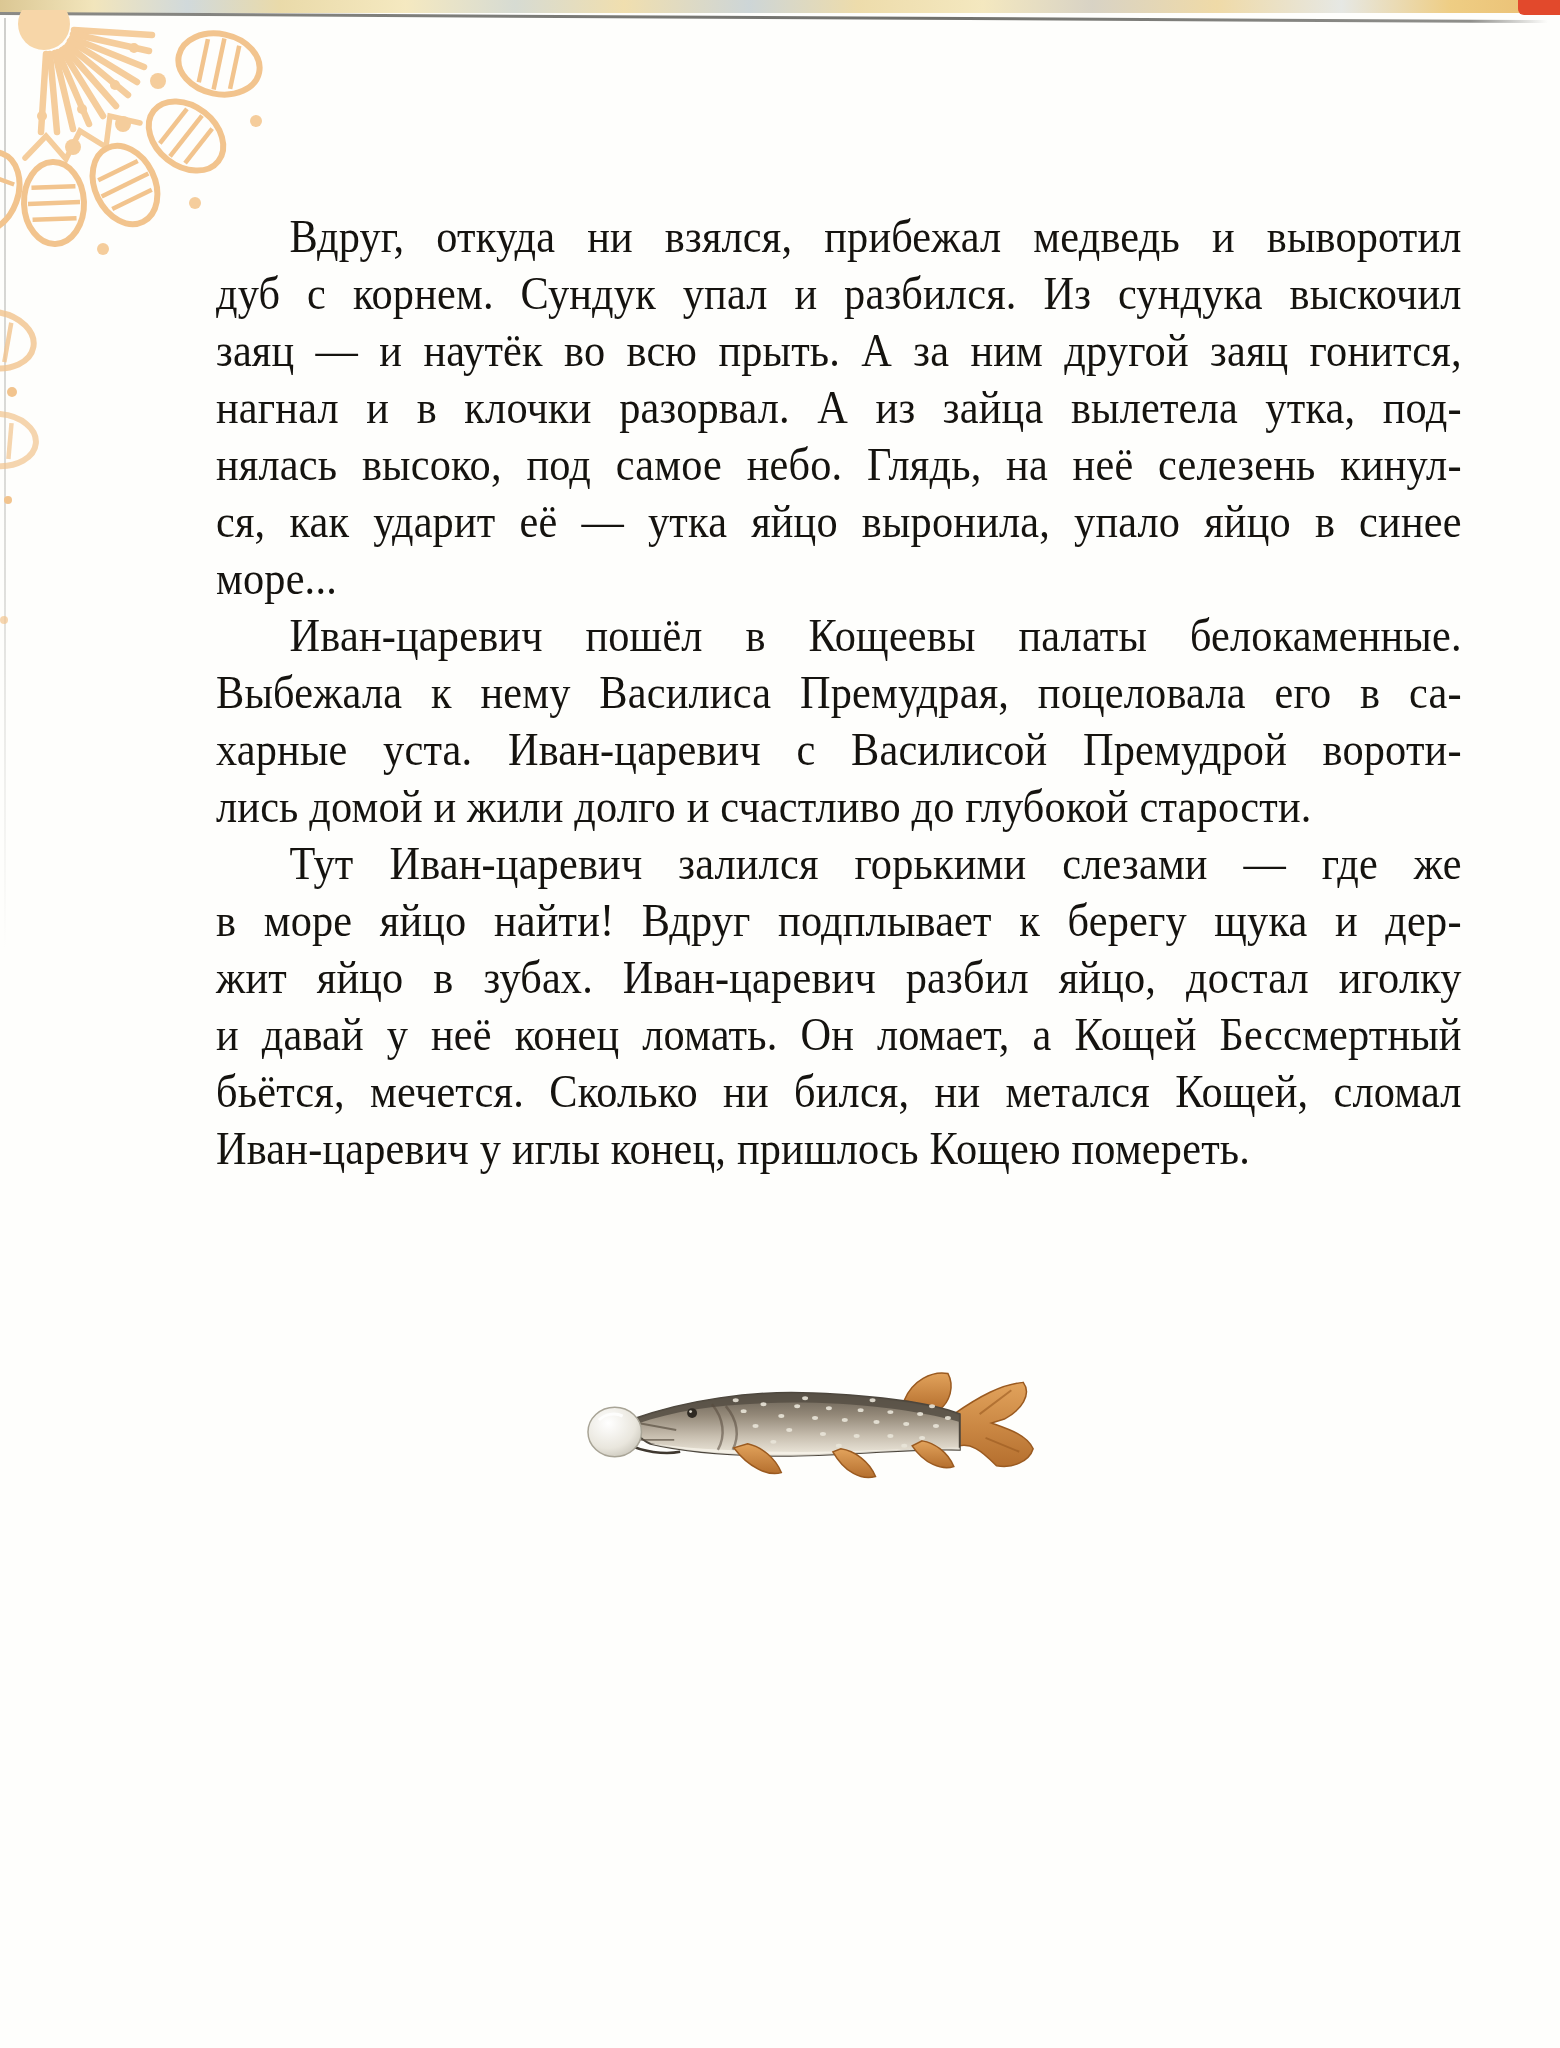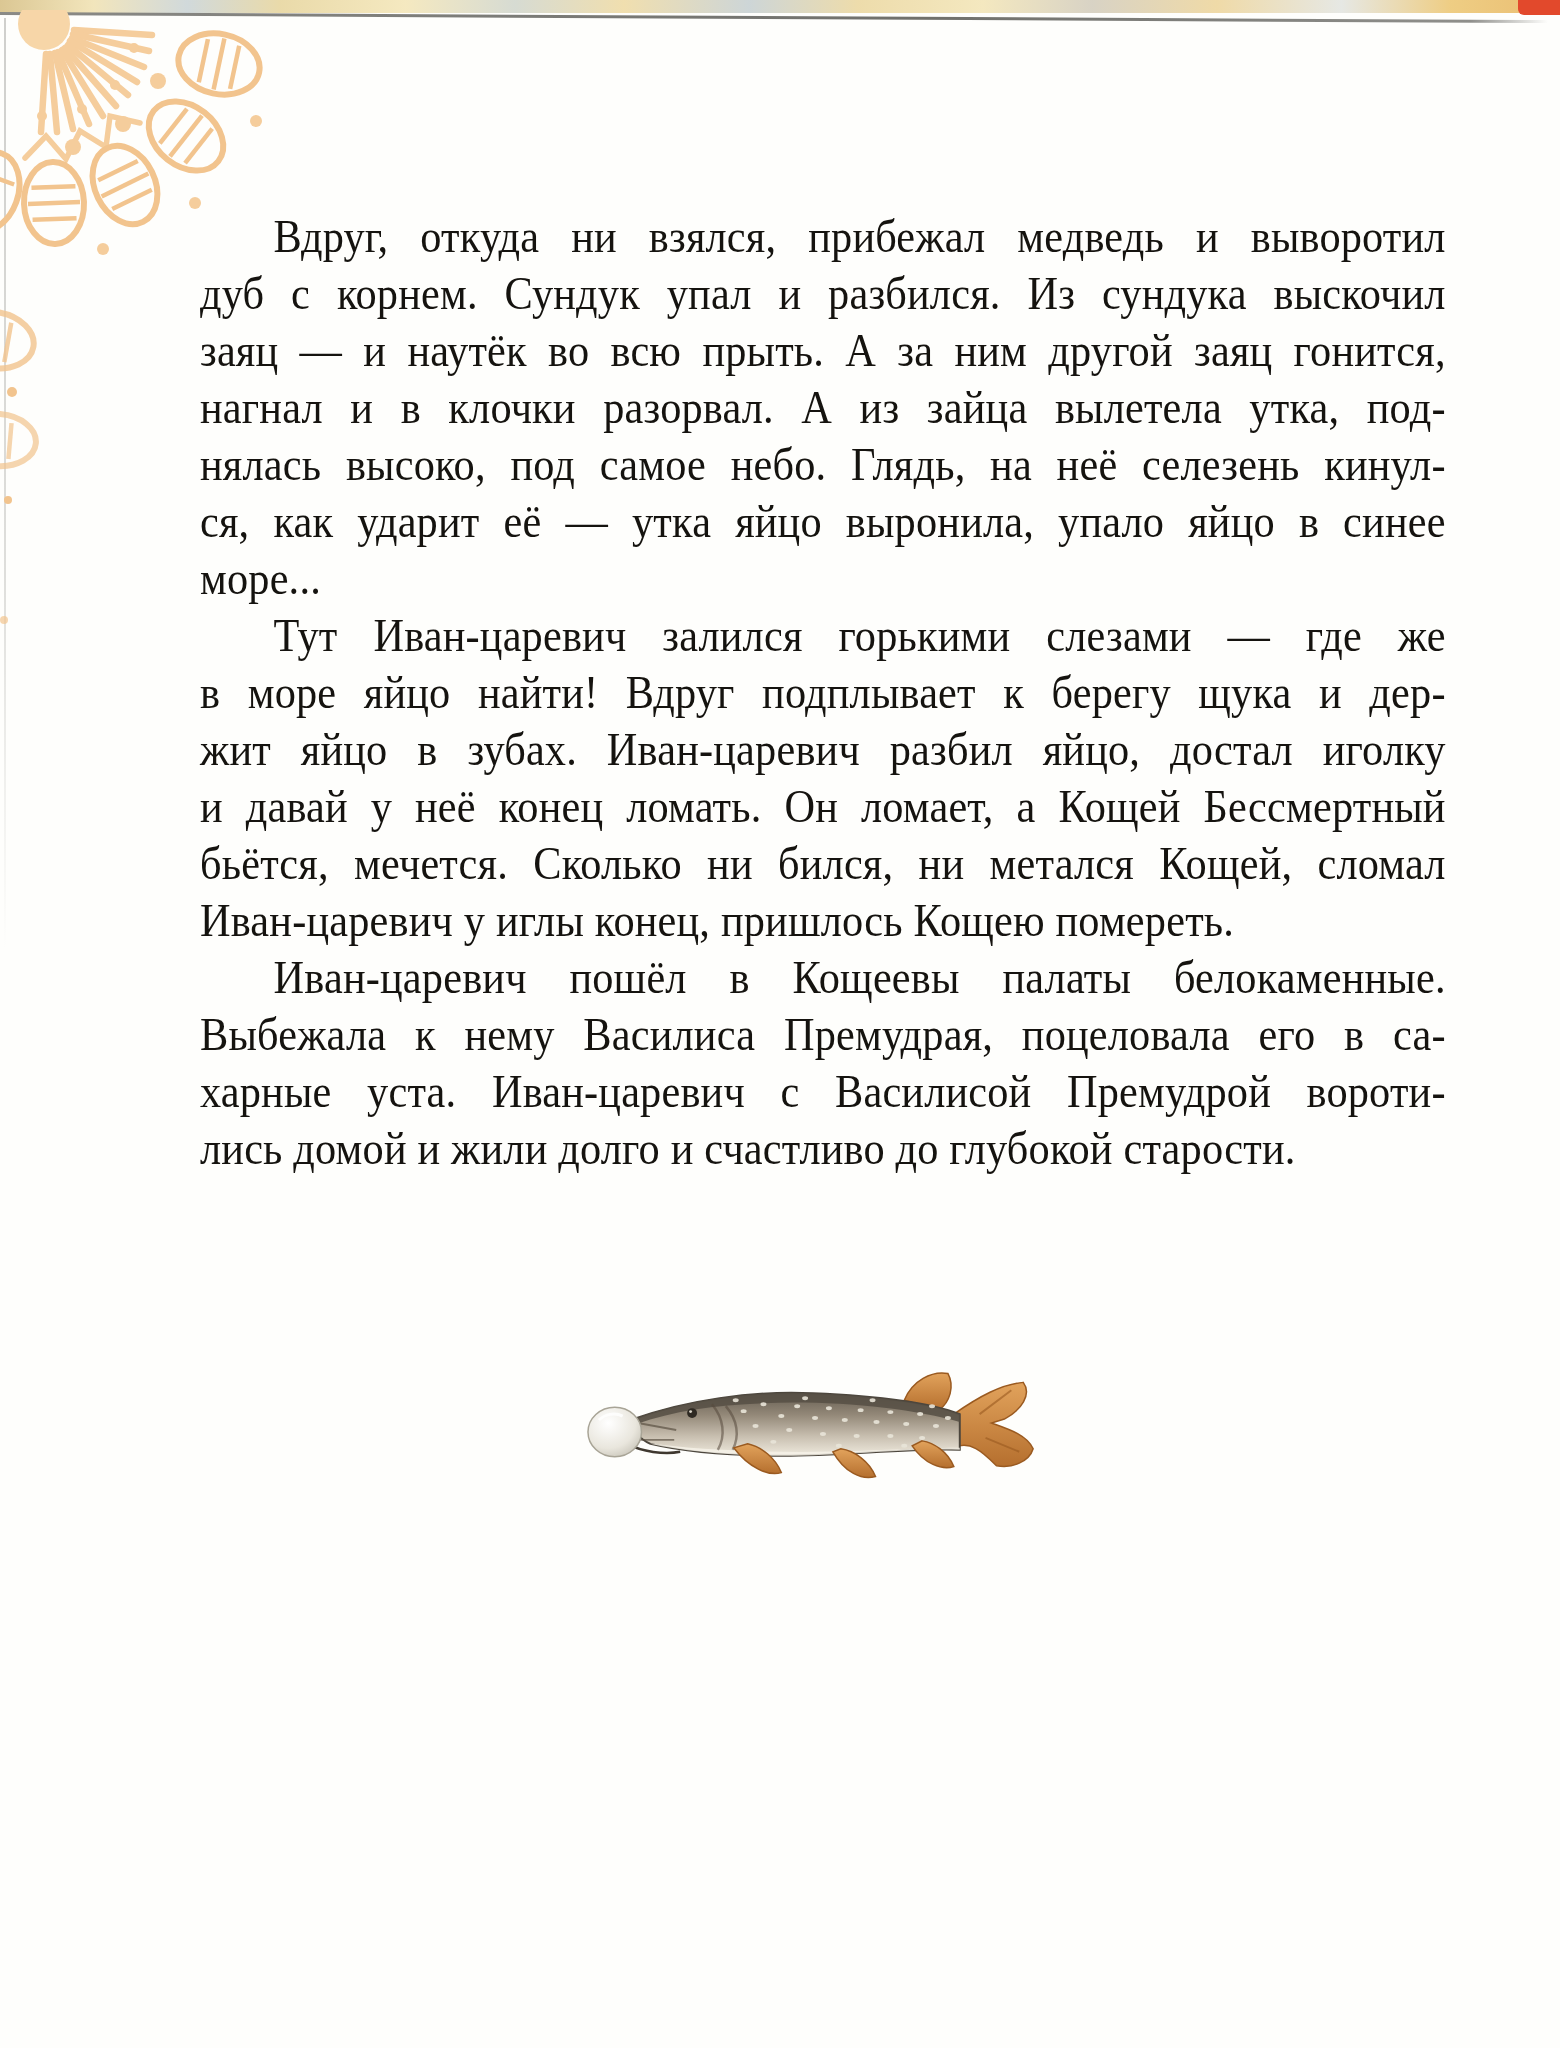"Вдруг, откуда ни взялся, прибежал" .text-block { left: 200px -> 216px }
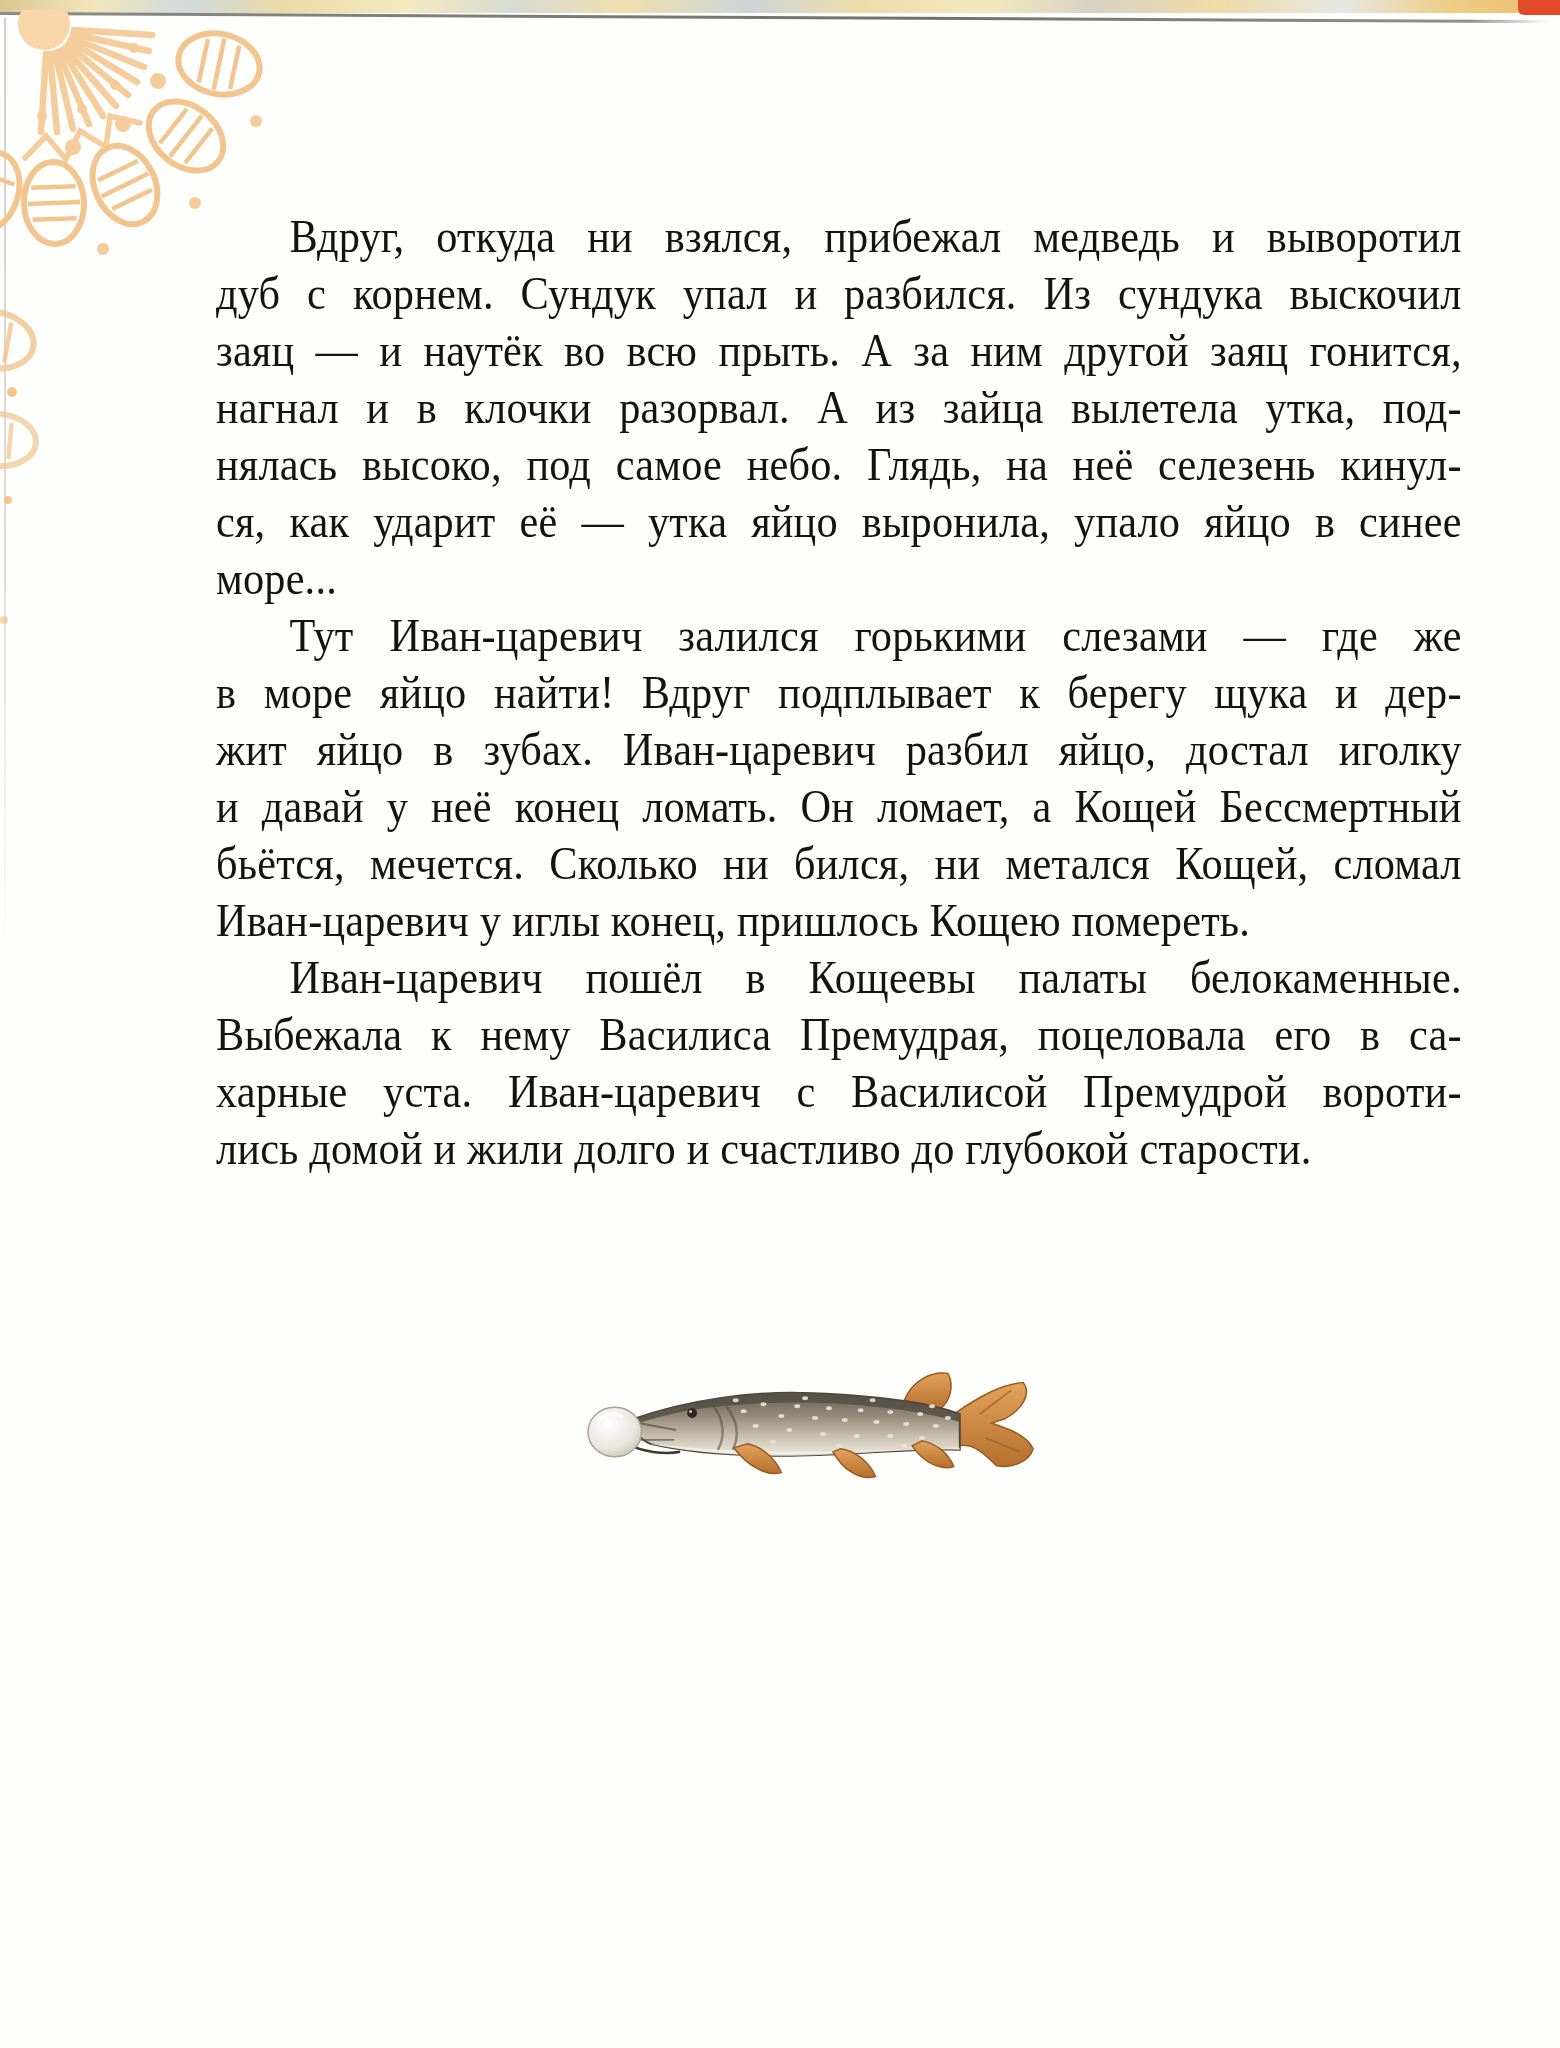"Тут Иван-царевич залился горькими" div.para { order: before "Иван-царевич пошёл в Кощеевы палаты" -> after "Иван-царевич пошёл в Кощеевы палаты" }
